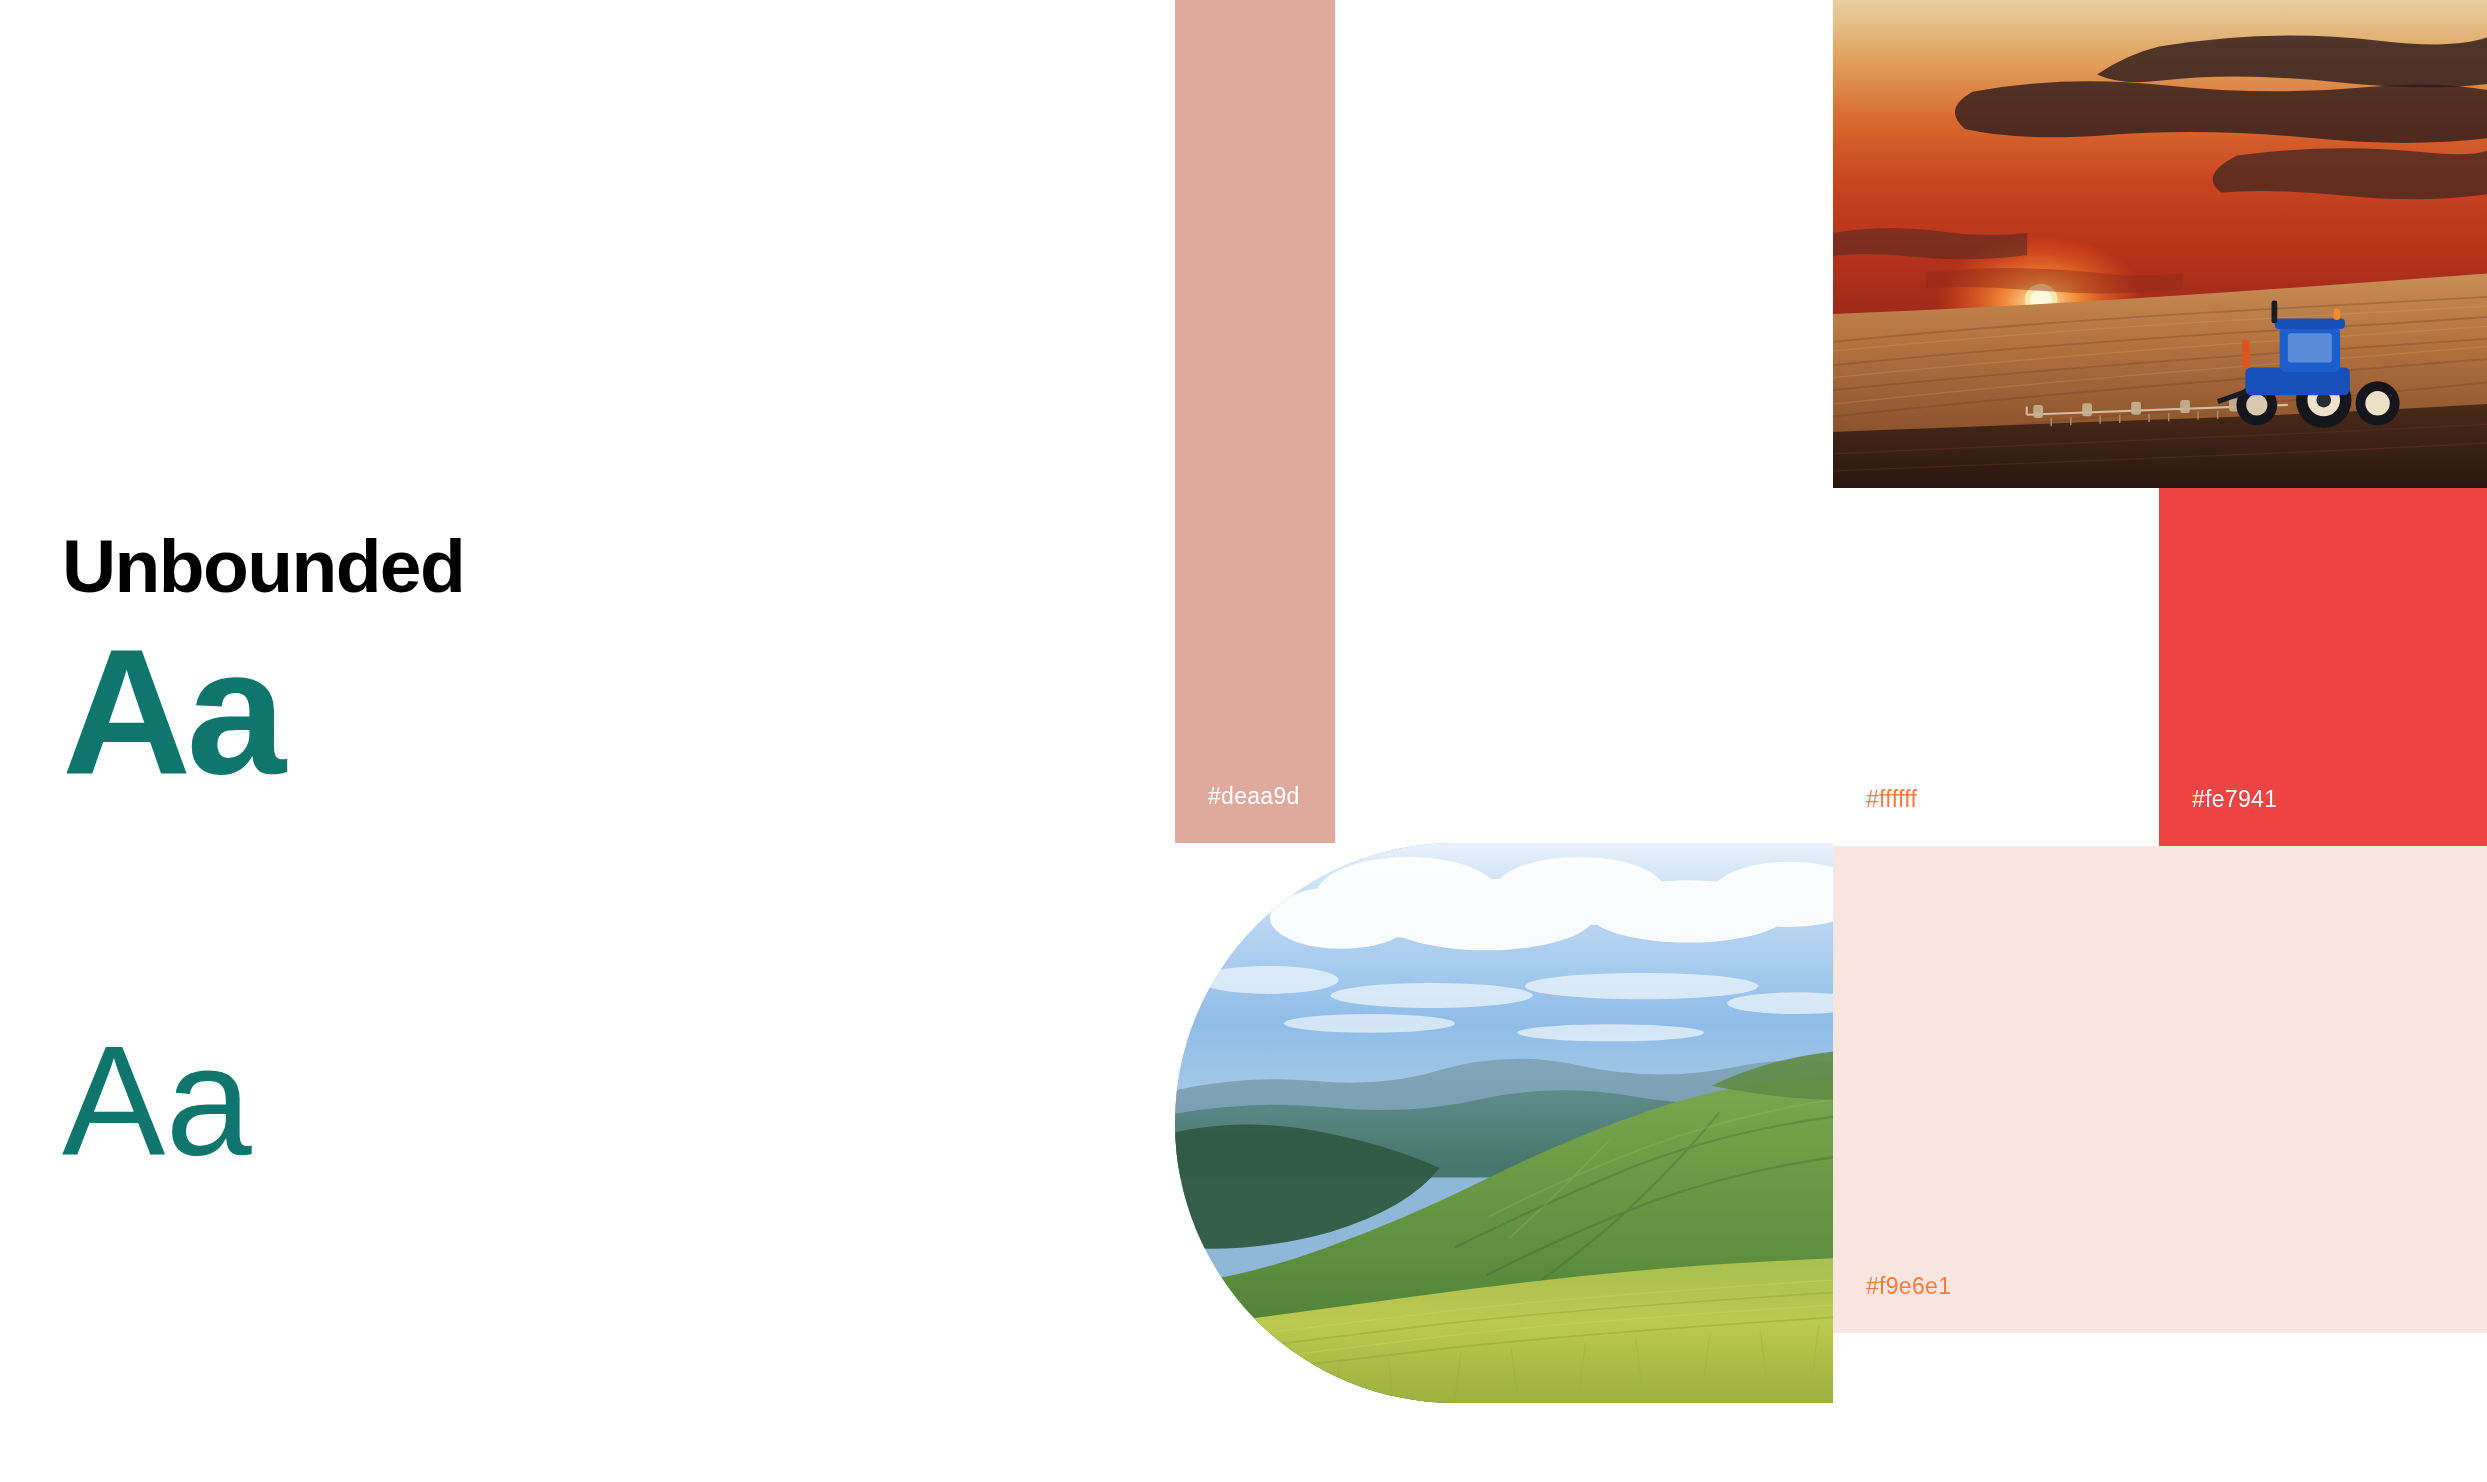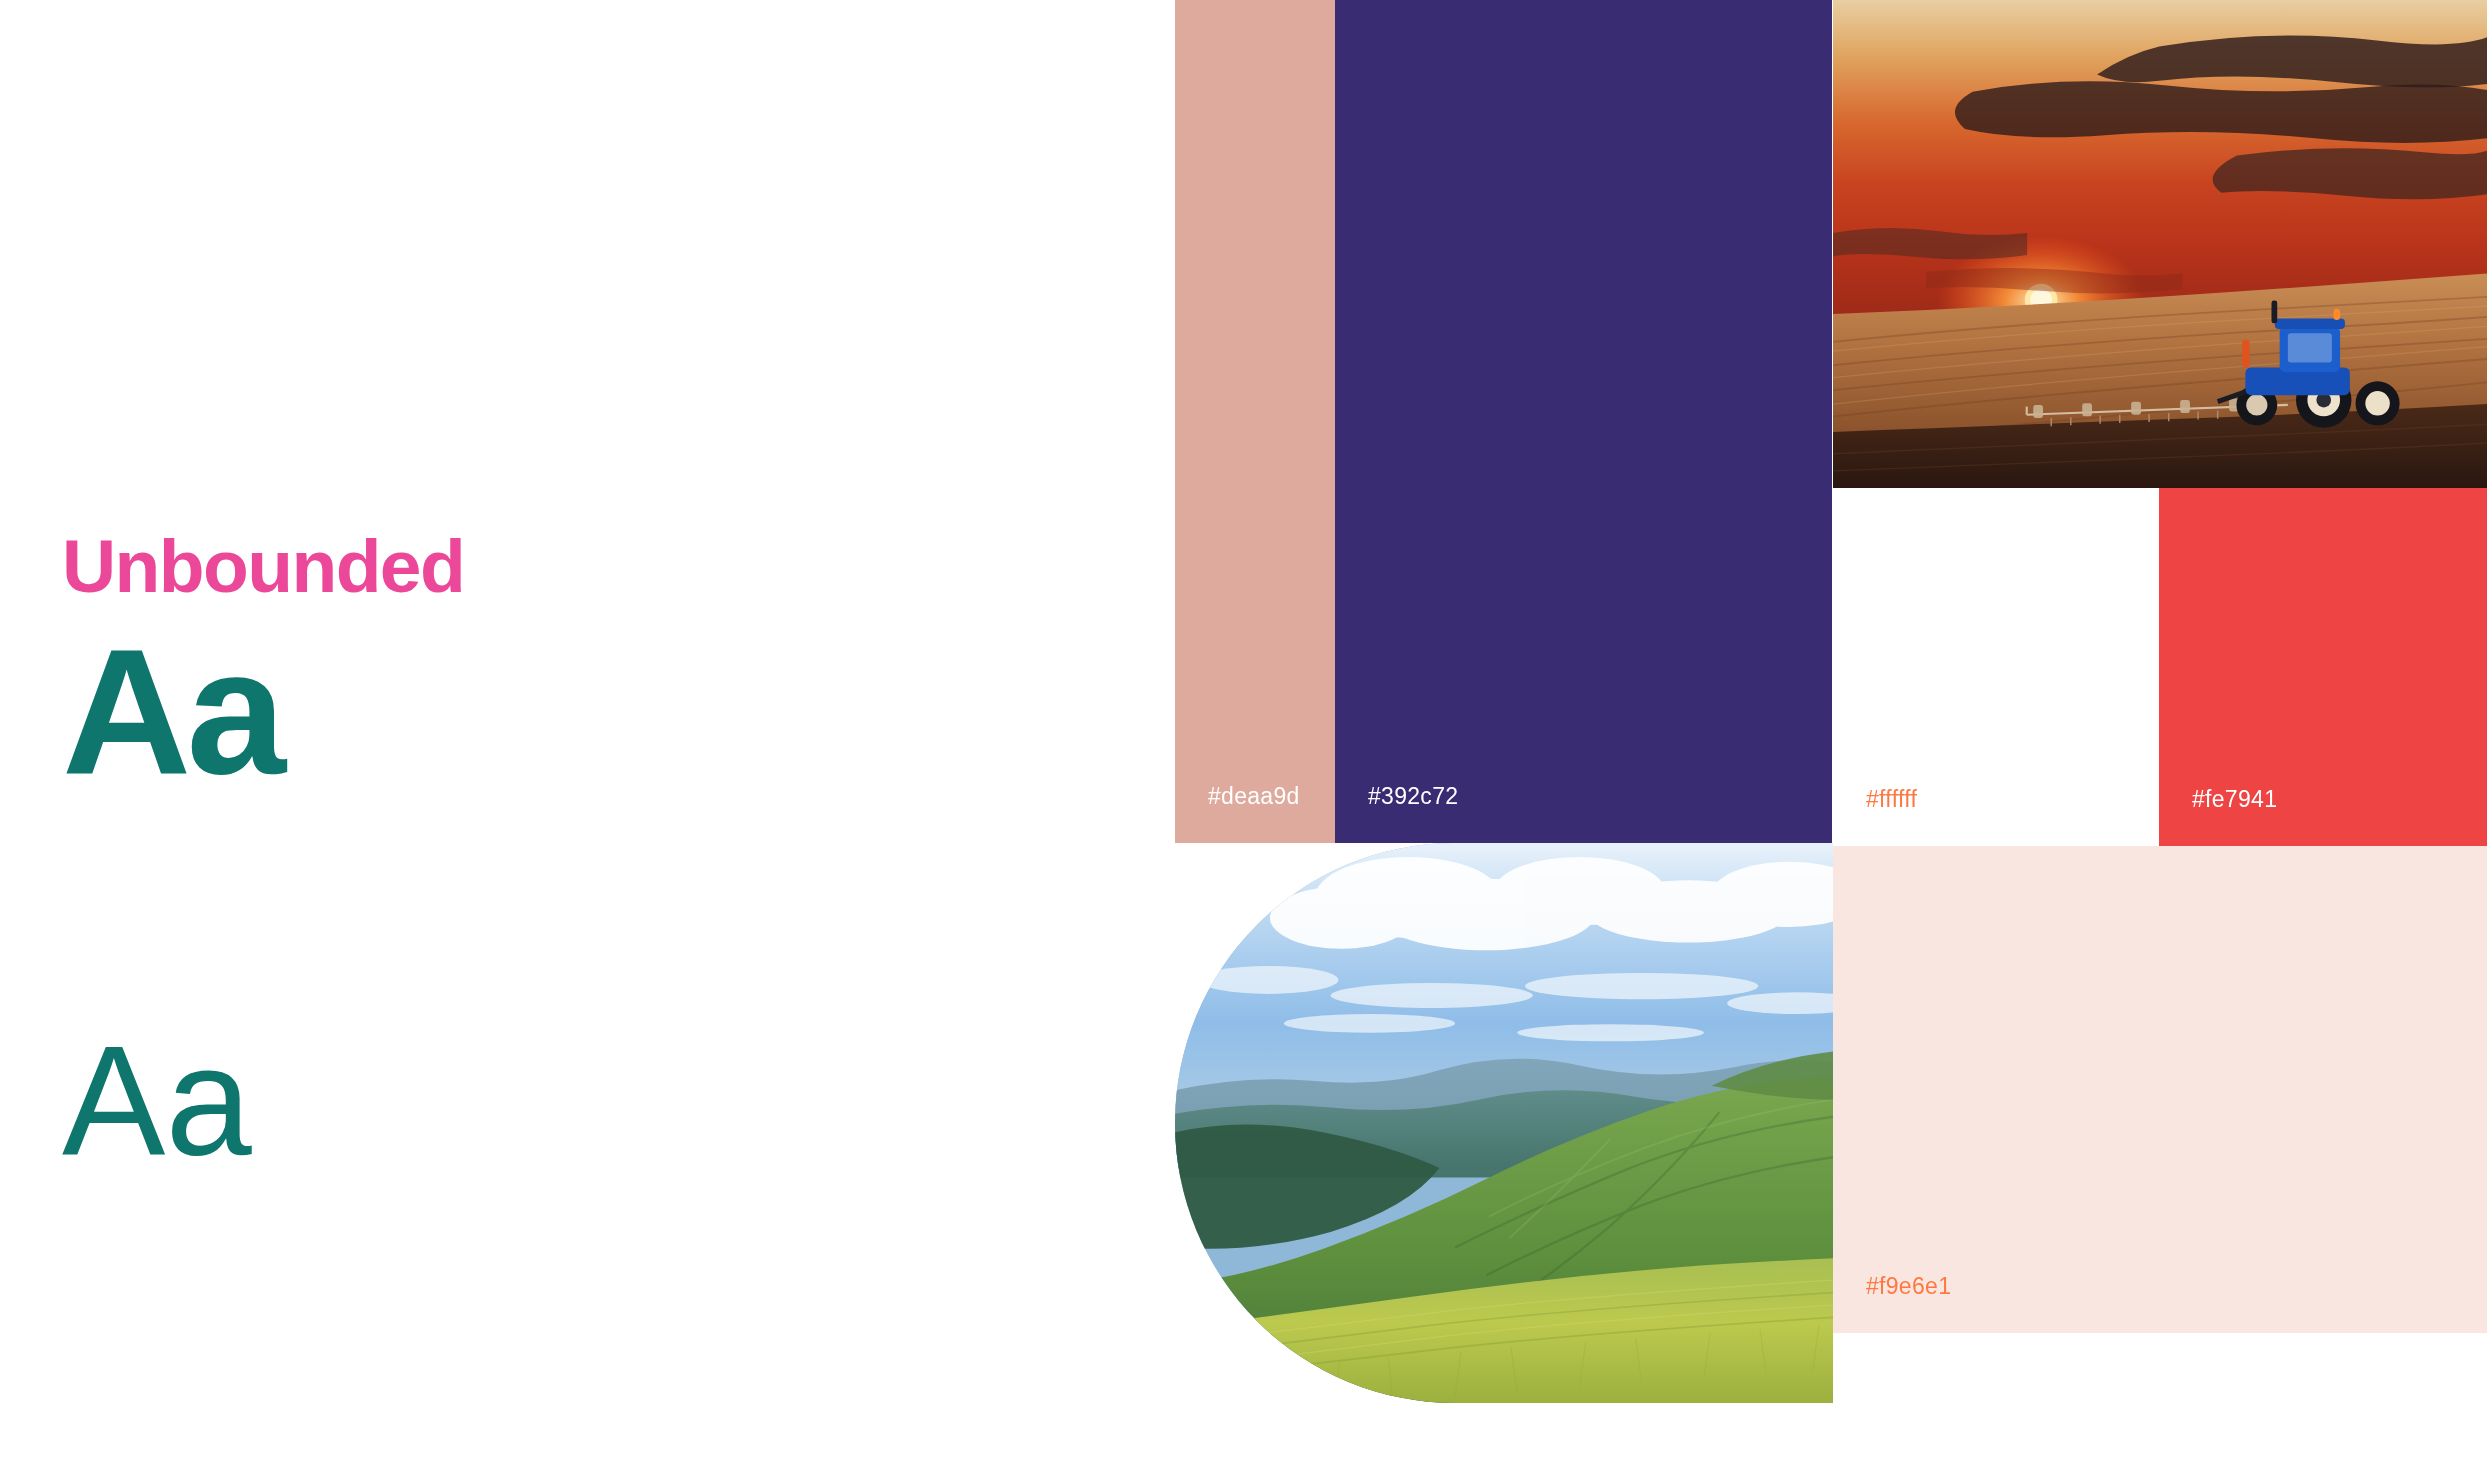"Unbounded" .specimen .font-name { color: #ec4899 -> #000000 }
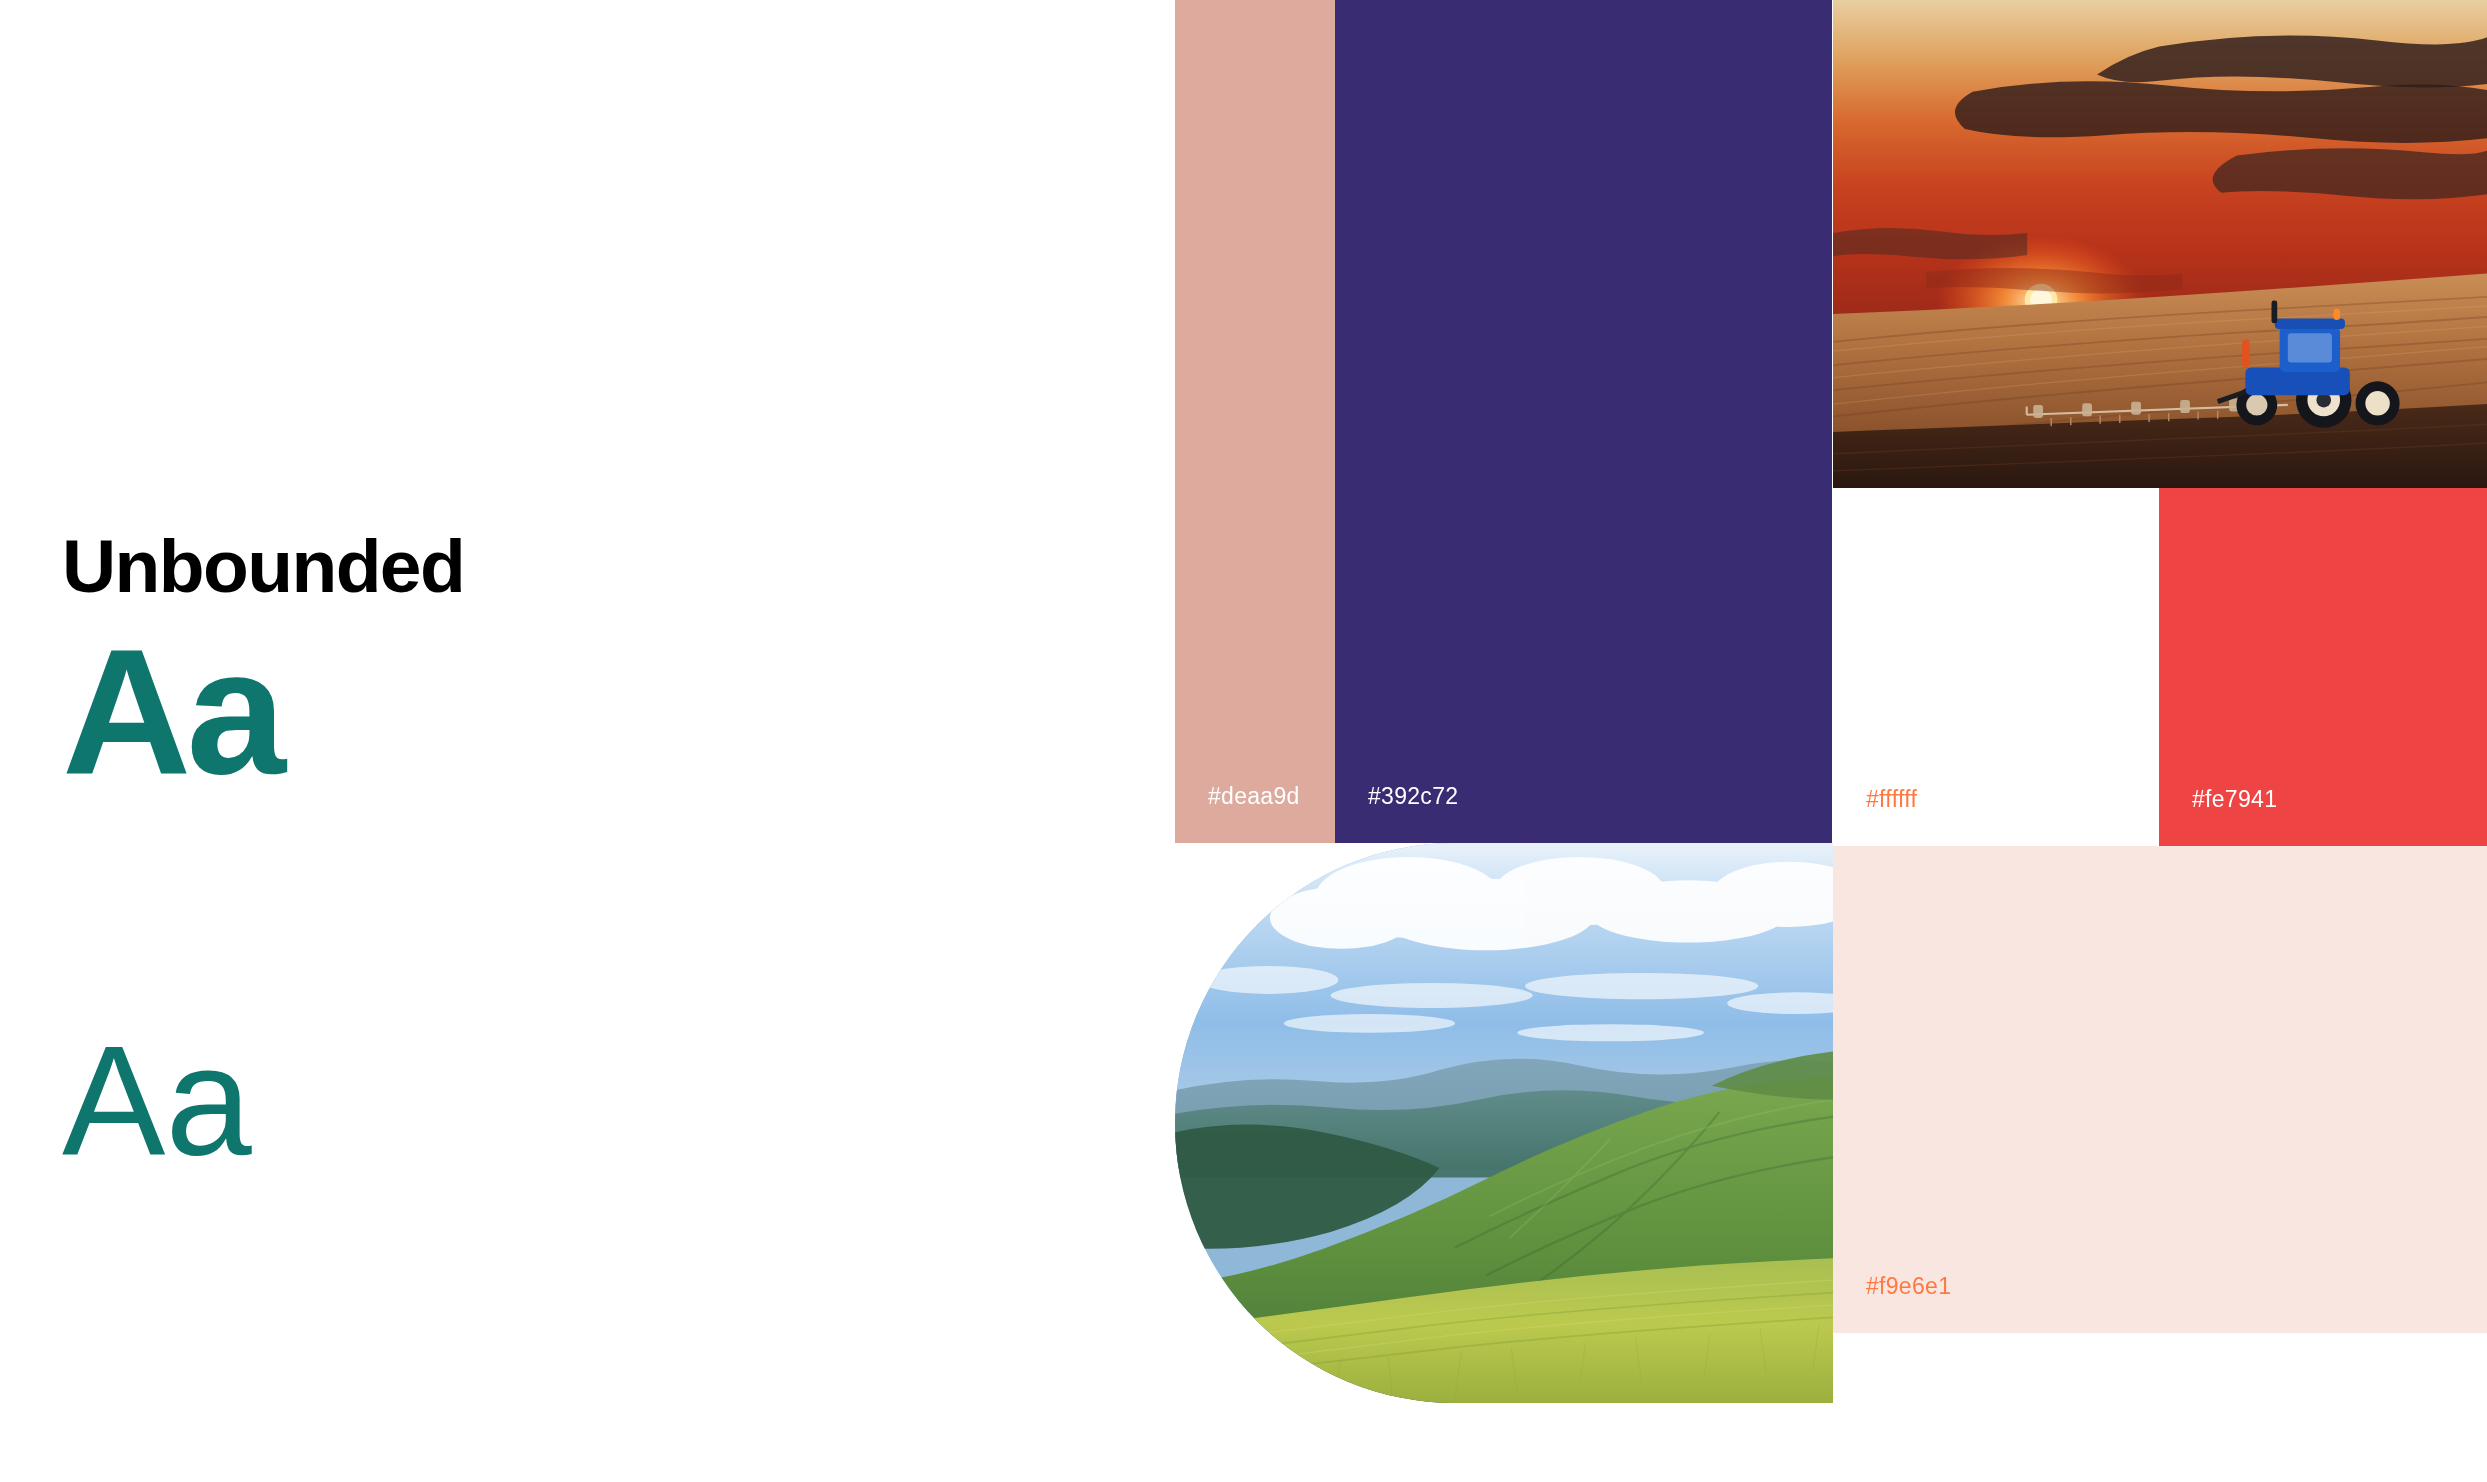"#392c72" div.cell { html: <div> <span>#392c72</span> </div> -> none }
